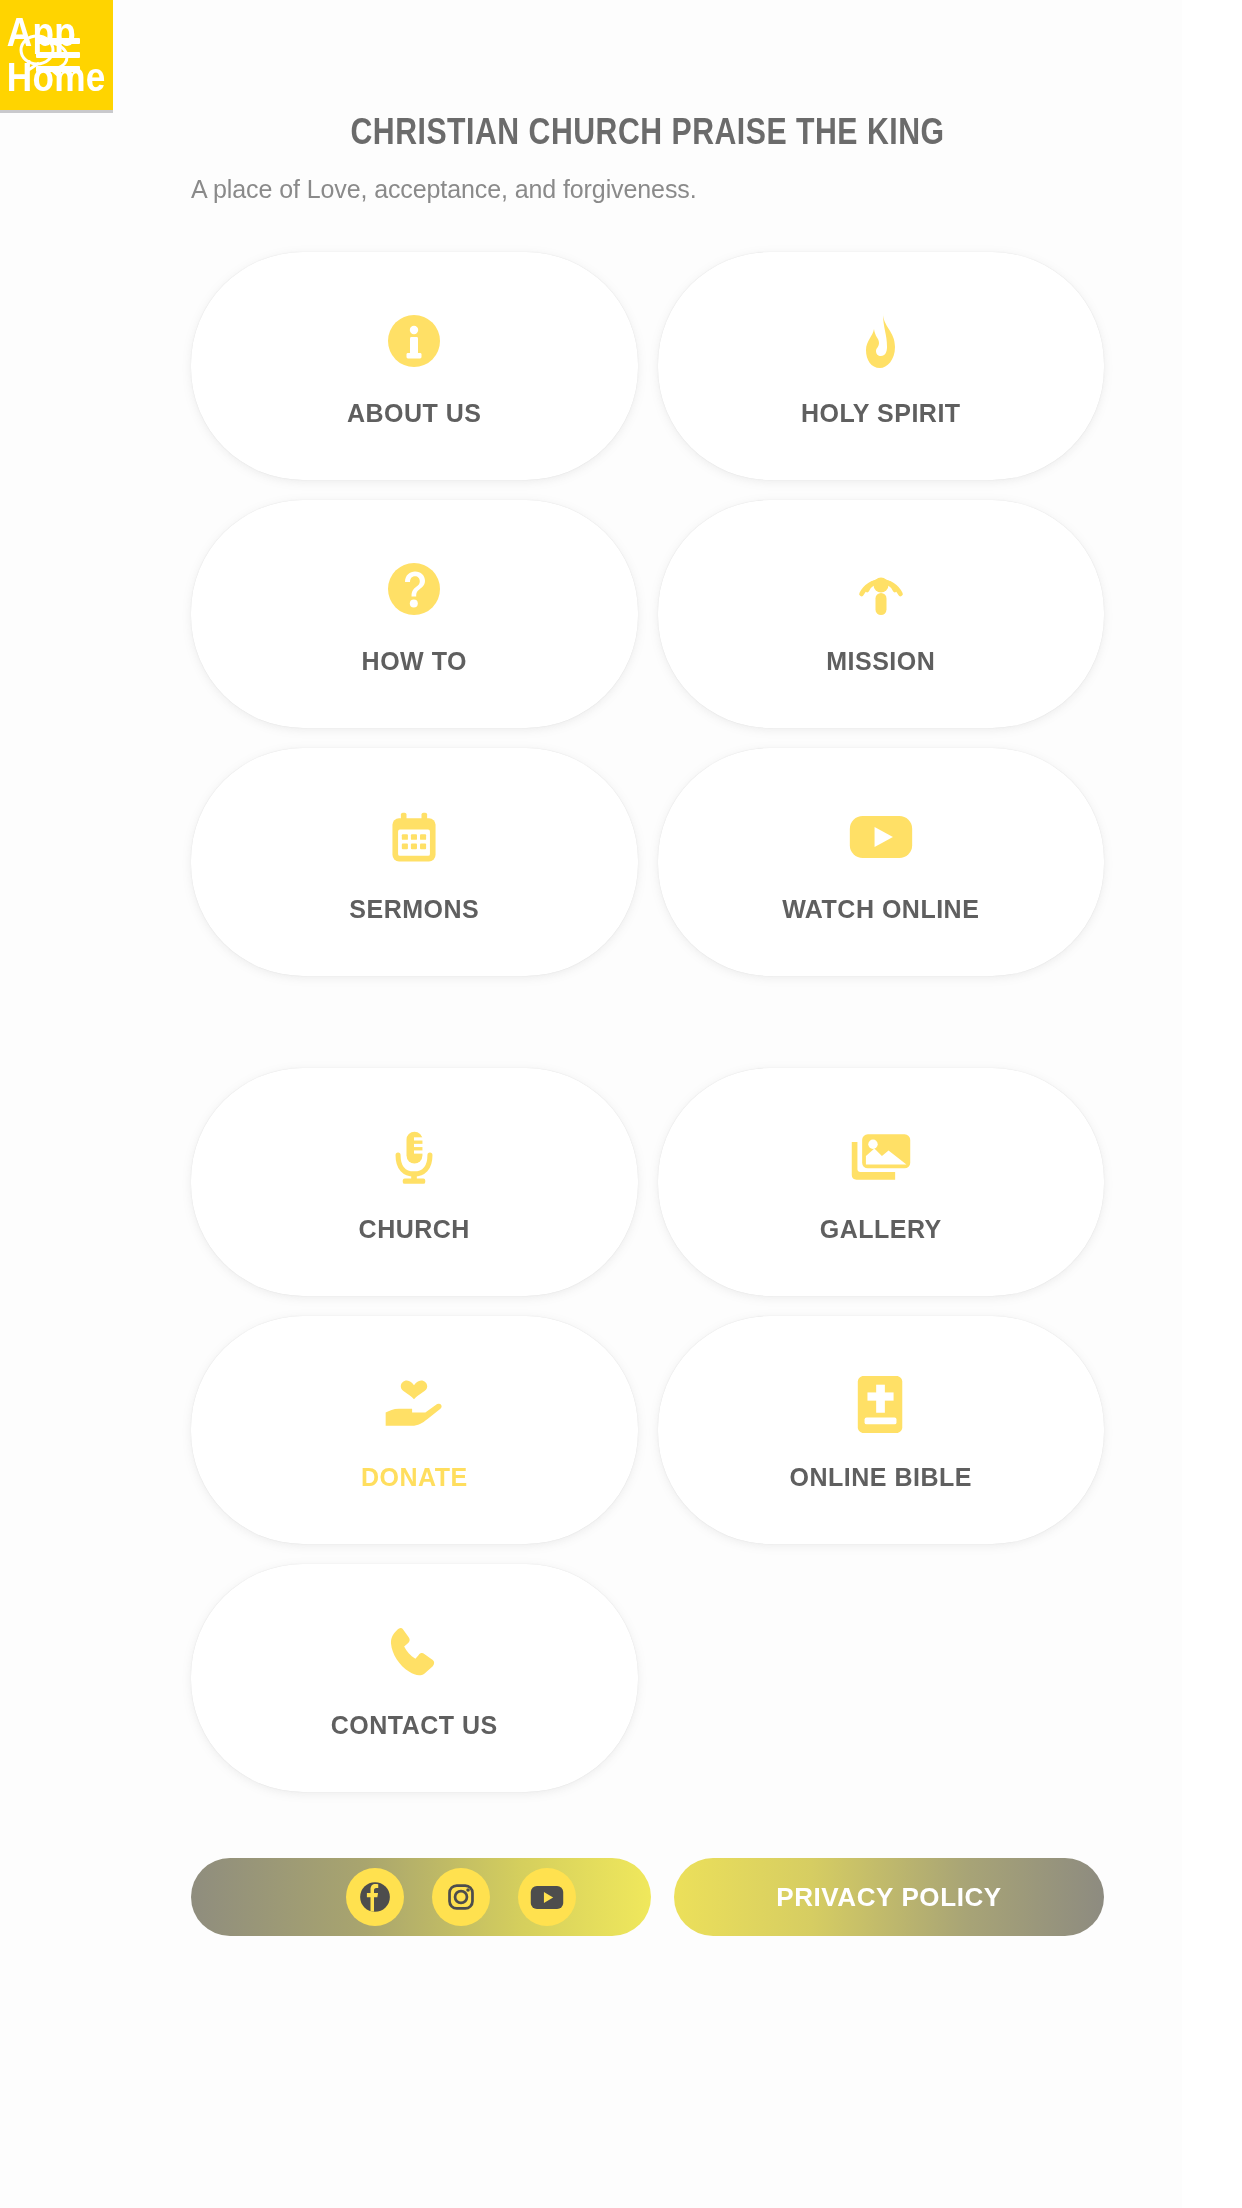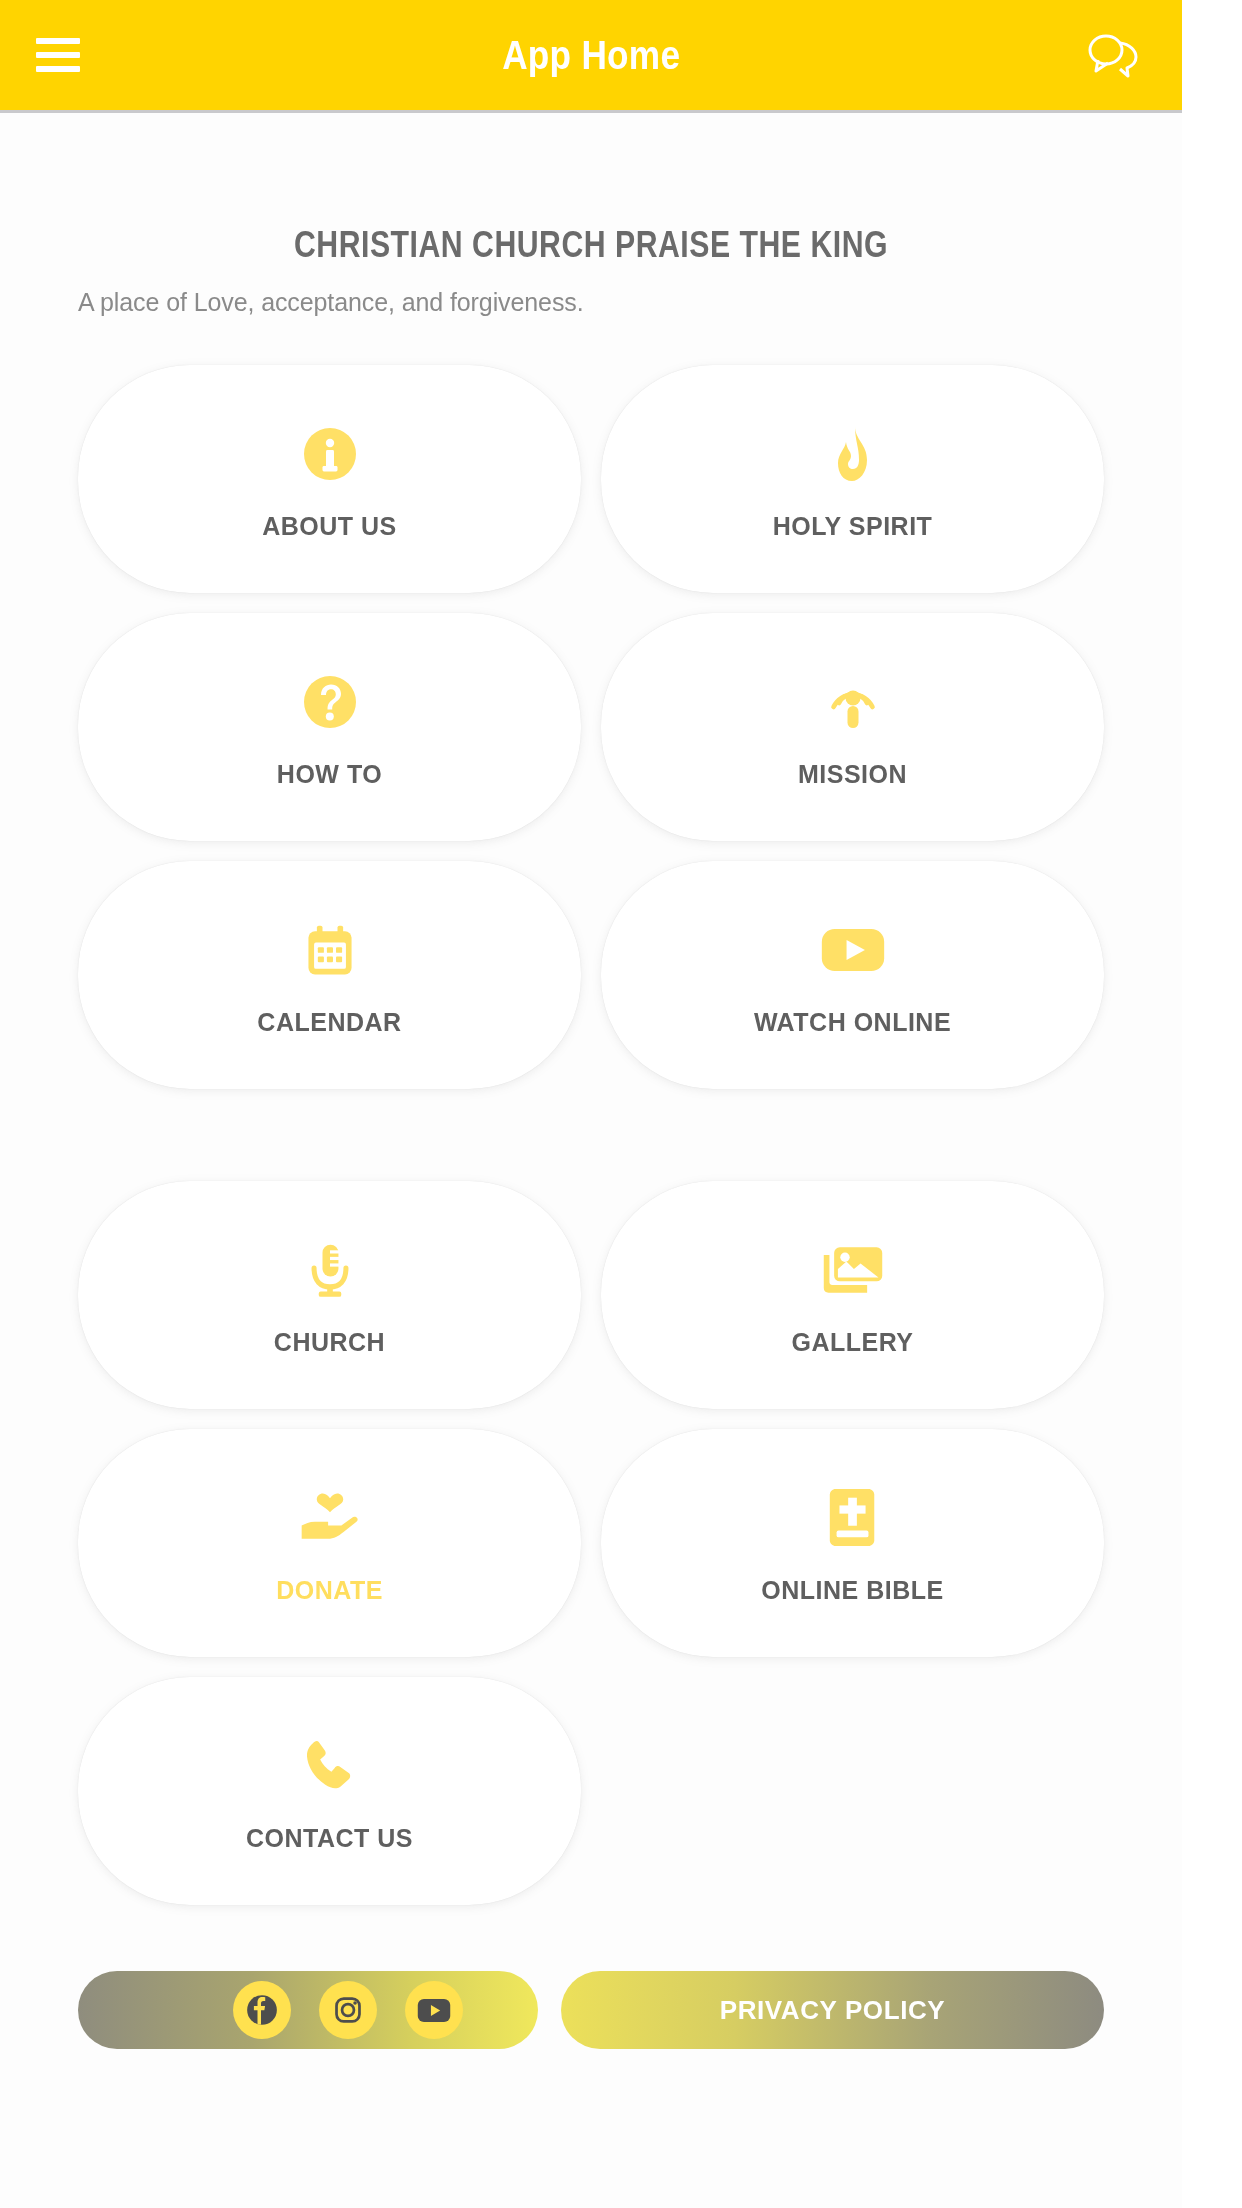"App Home" #app { flex-direction: column -> row }
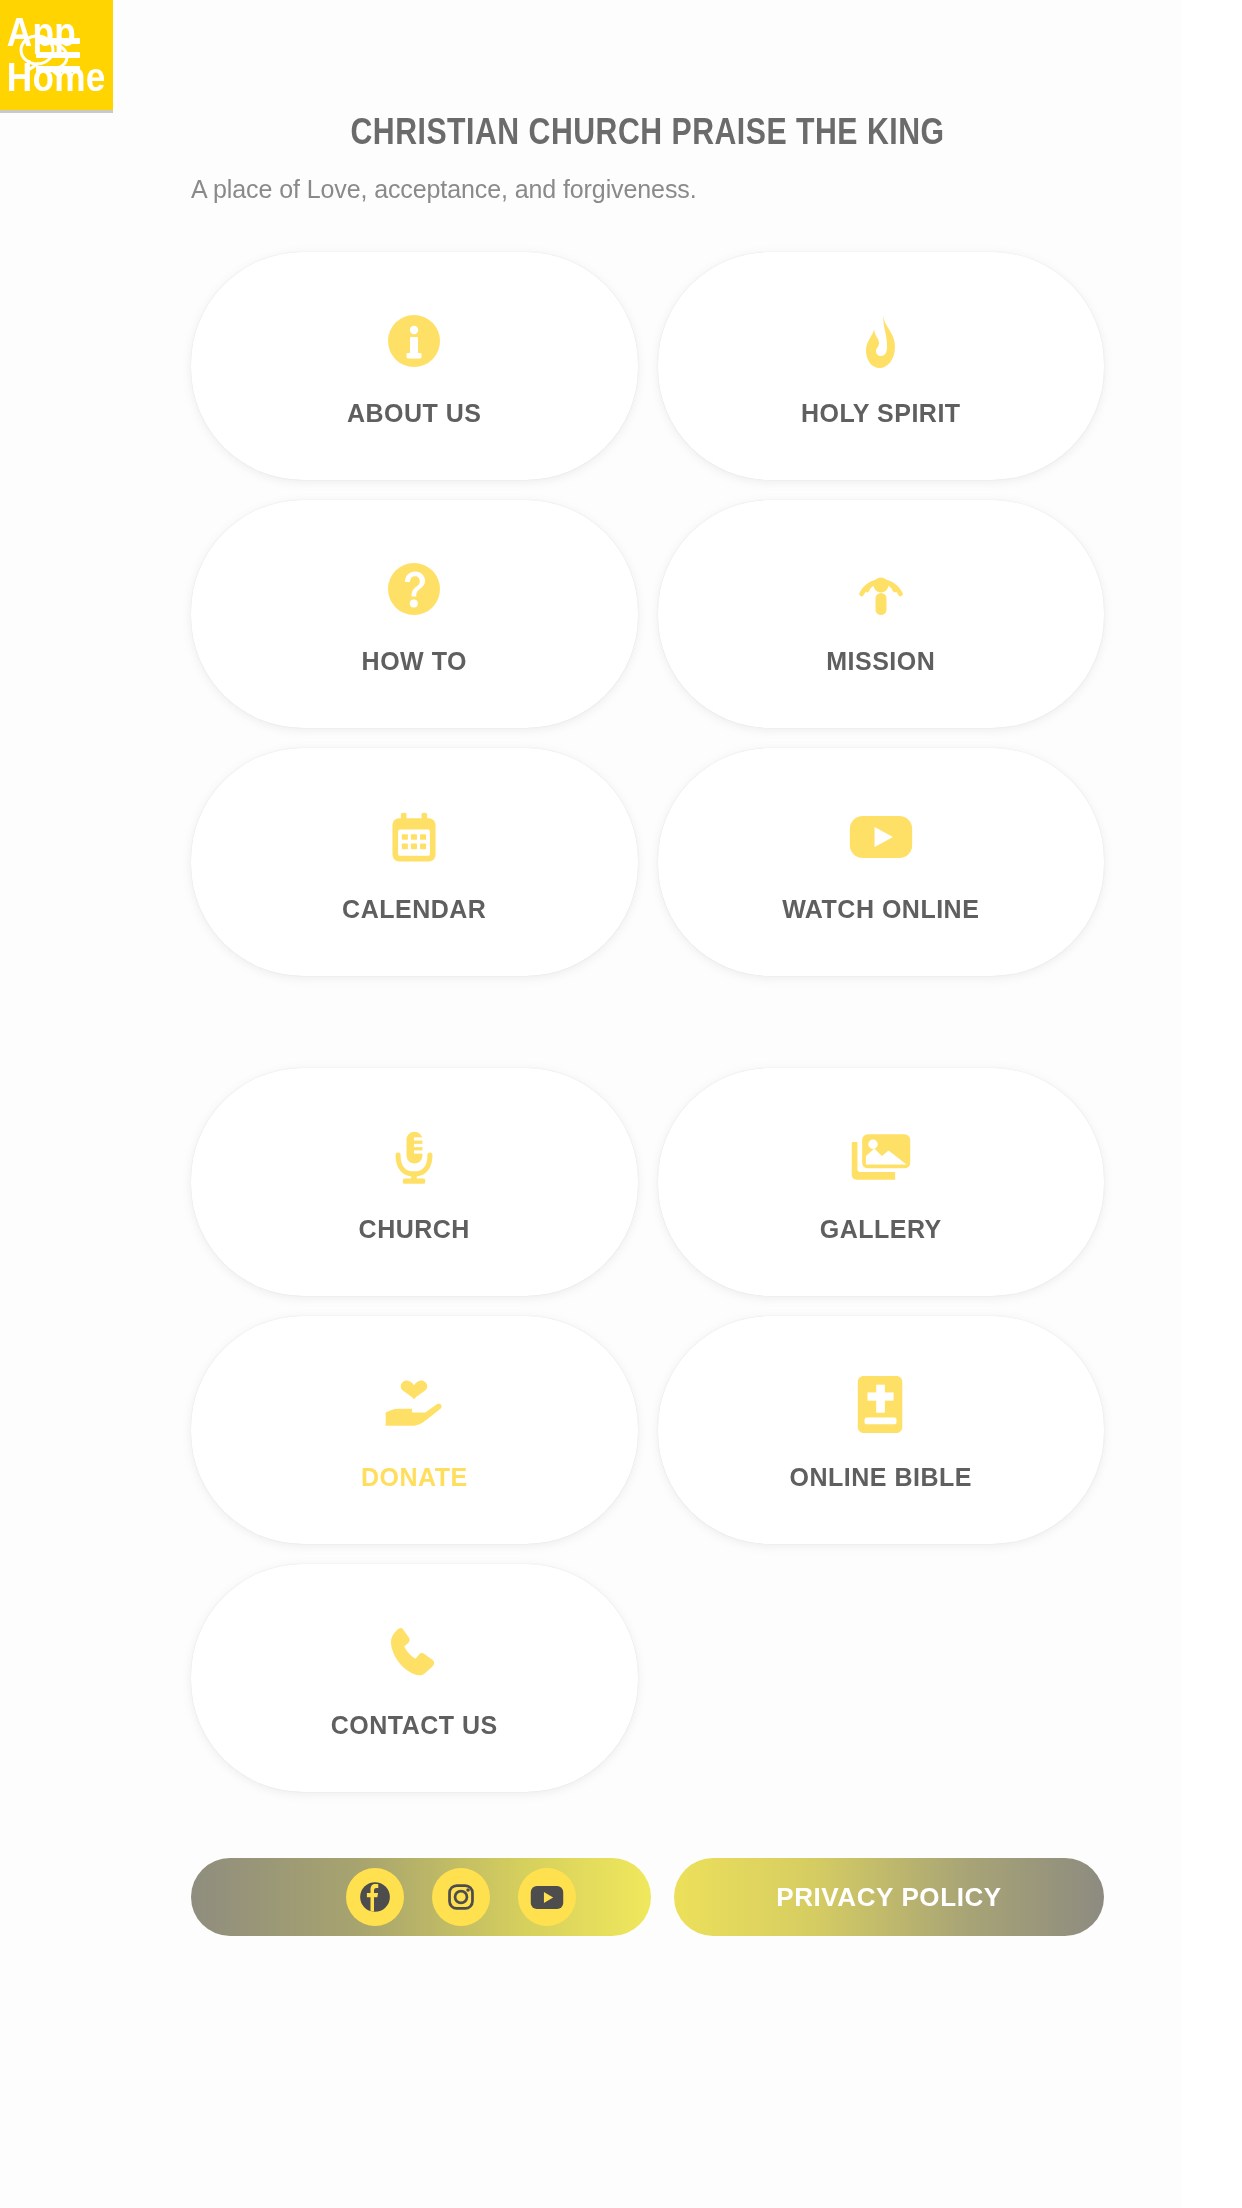"CALENDAR" div.tile-label { text: CALENDAR -> SERMONS }
